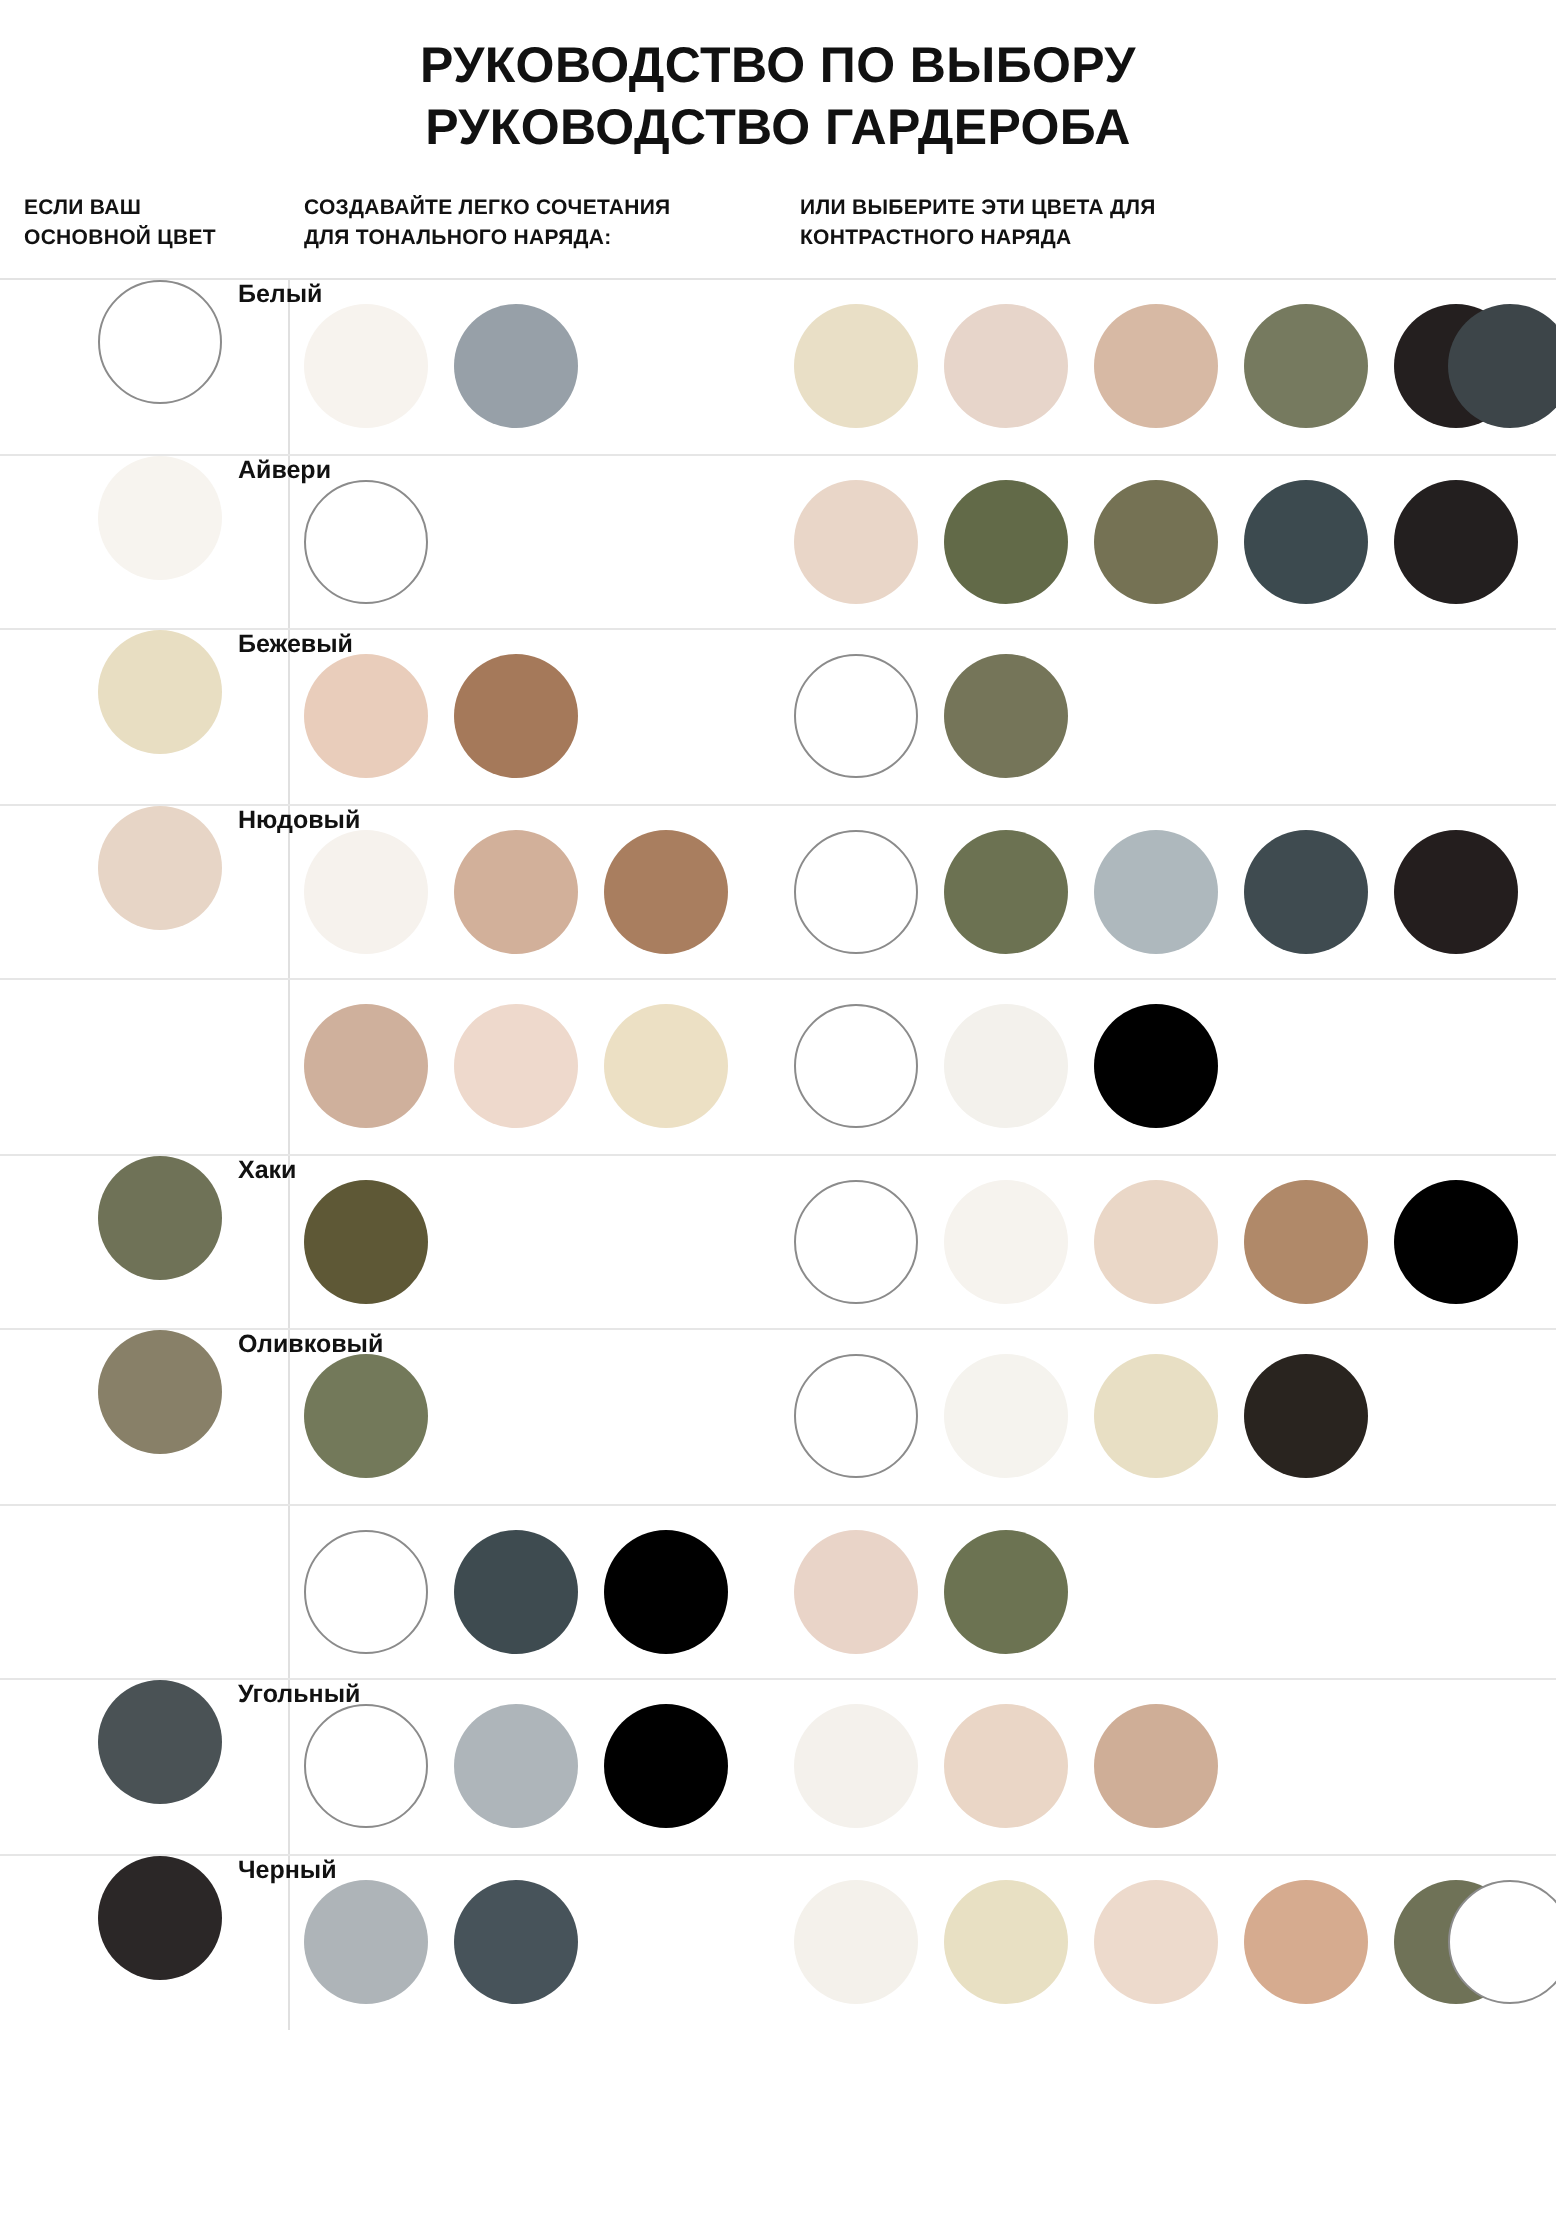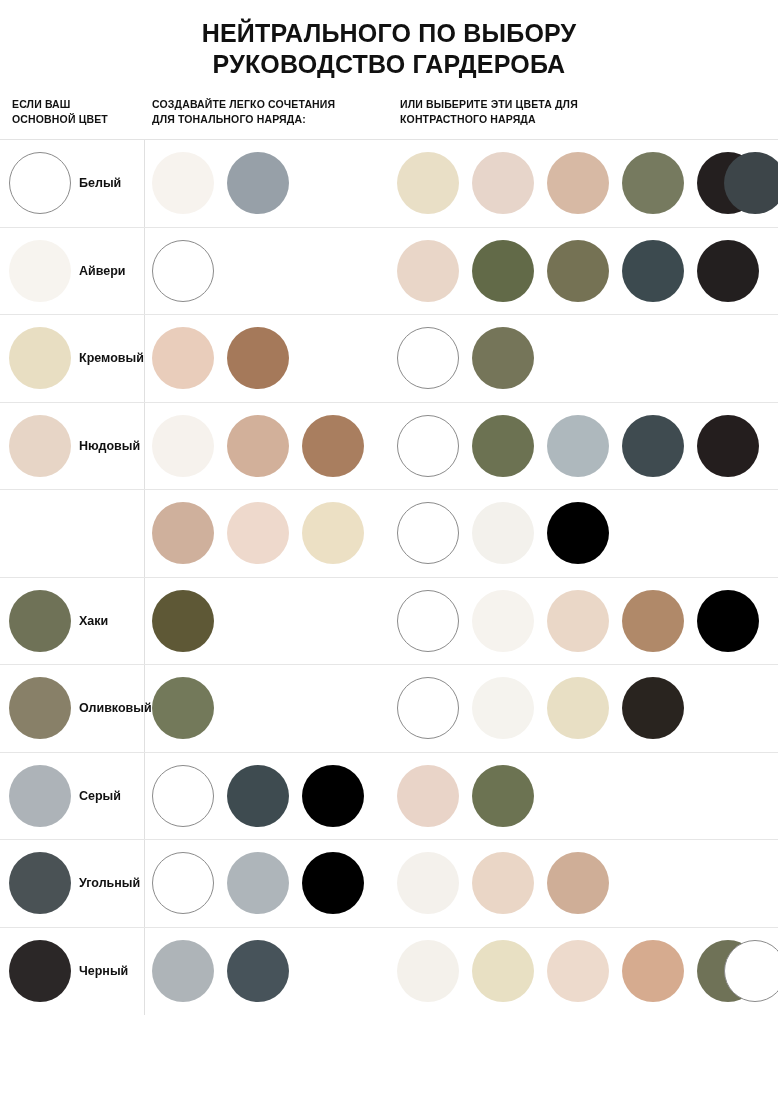"НЕЙТРАЛЬНОГО ПО ВЫБОРУ" div.title-line { text: НЕЙТРАЛЬНОГО -> РУКОВОДСТВО }
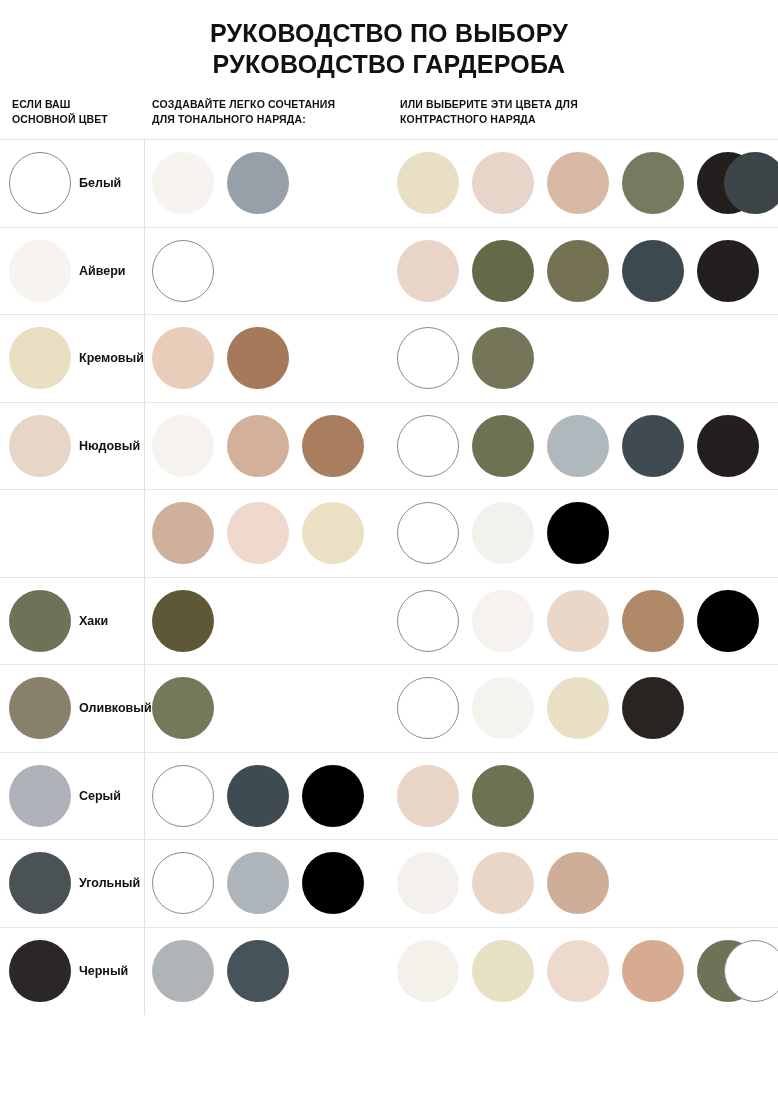"Белый" .base-cell { align-items: center -> flex-start; padding-left: none -> 40px }
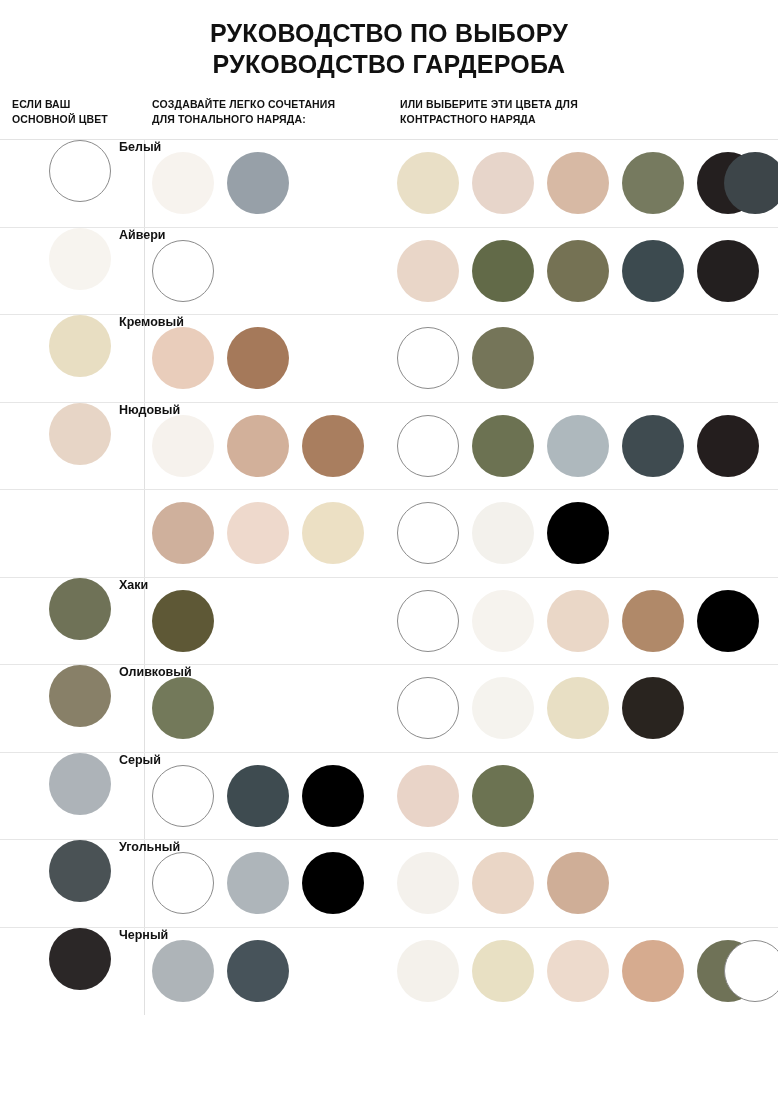"Кремовый" div.base-label { text: Кремовый -> Бежевый }
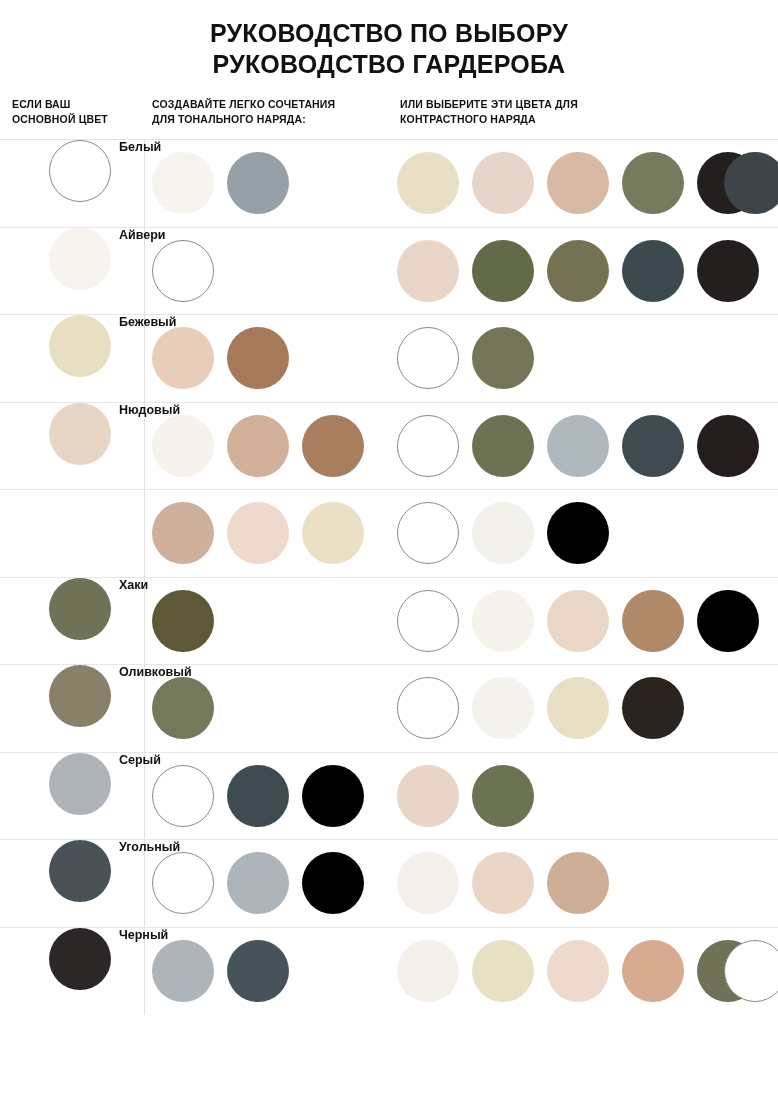"Серый" div.base-cell { html: <div> <div></div> <div>Серый</div> </div> -> none }
